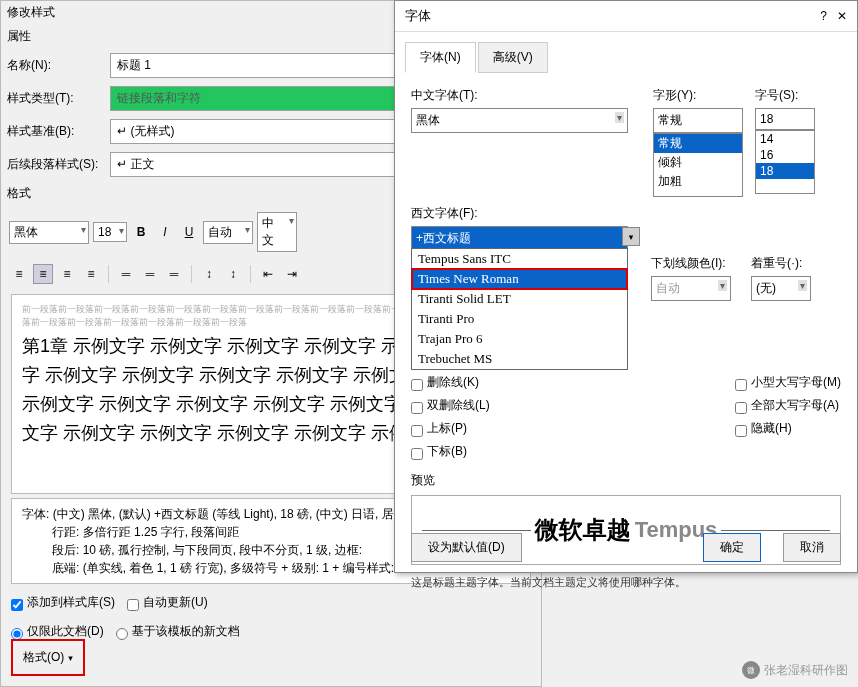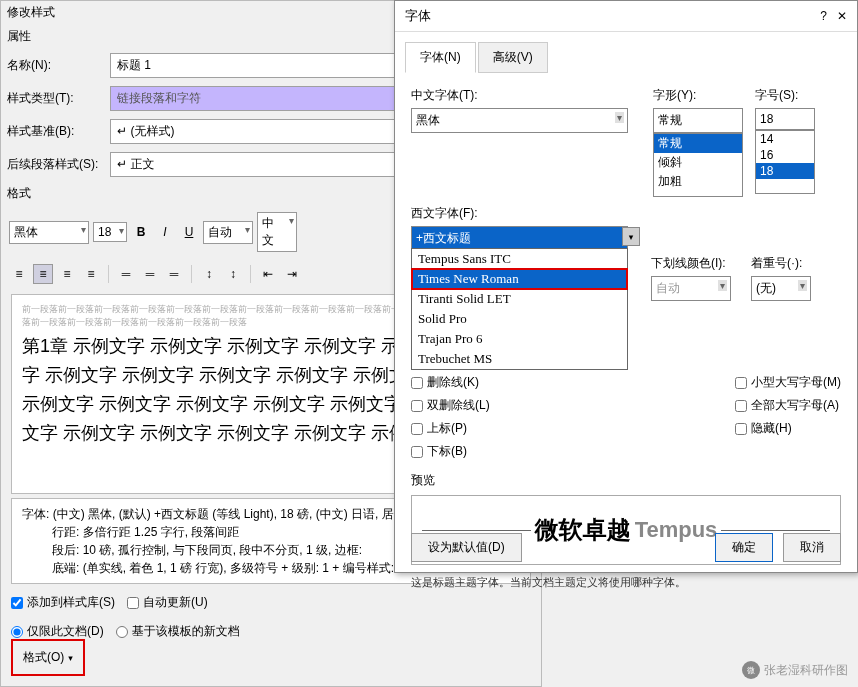"链接段落和字符" .form-input.gray { background: #c4b5fd -> #22c55e }
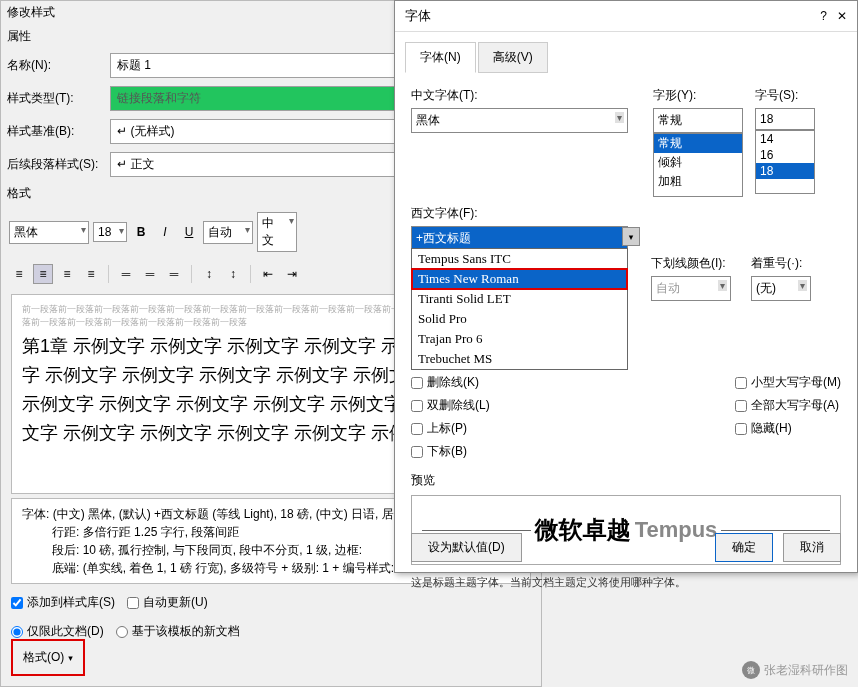"Solid Pro" div.combo-item { text: Solid -> Tiranti }
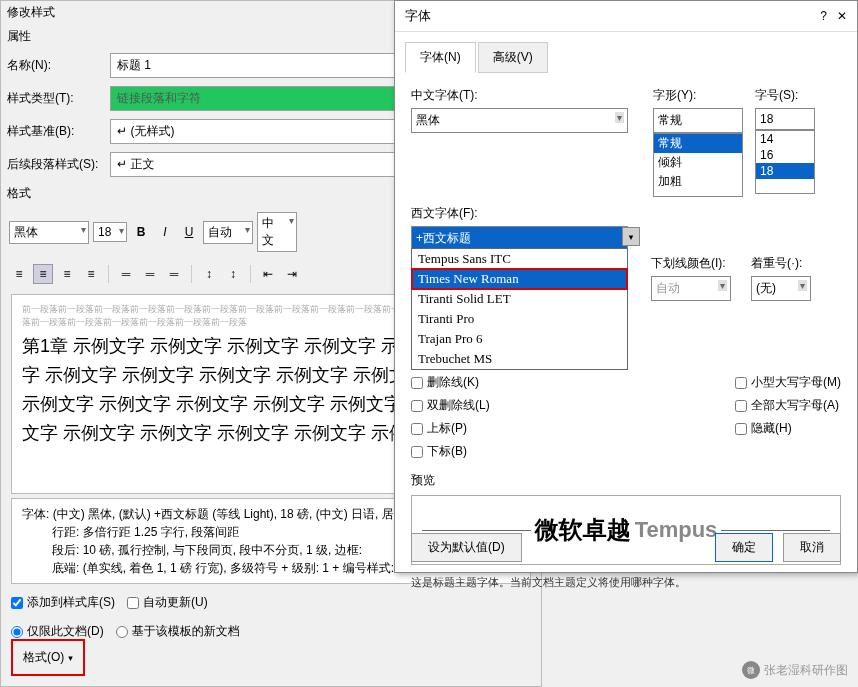"删除线(K)" .fd-check { align-items: center -> flex-end }
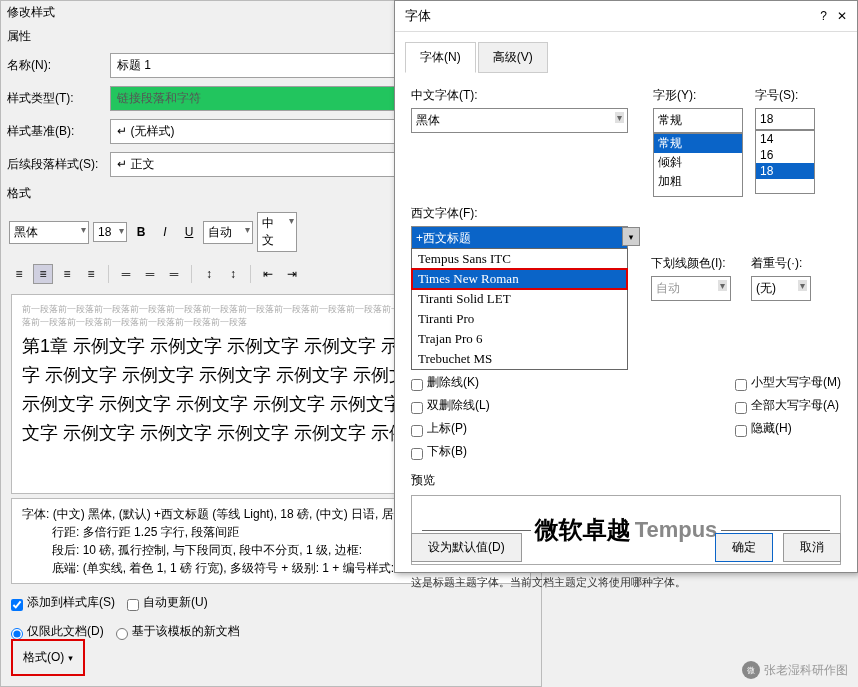"确定" div { gap: 10px -> 22px }
